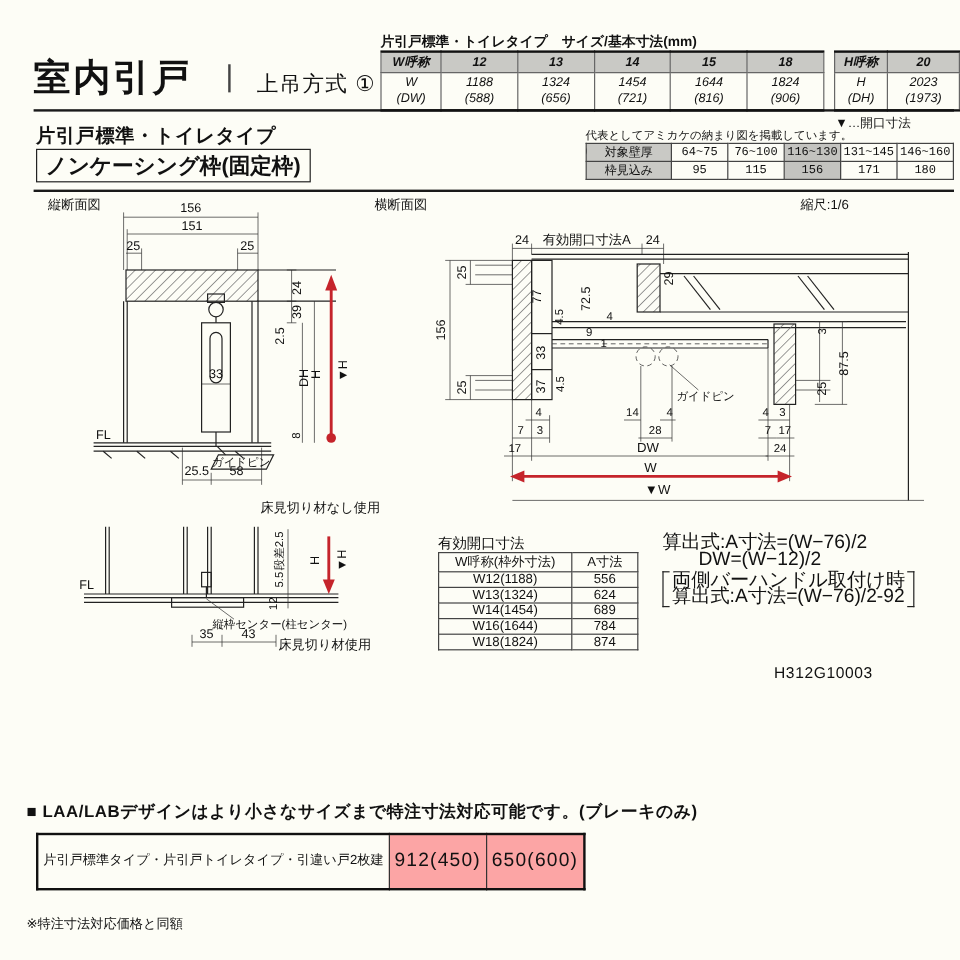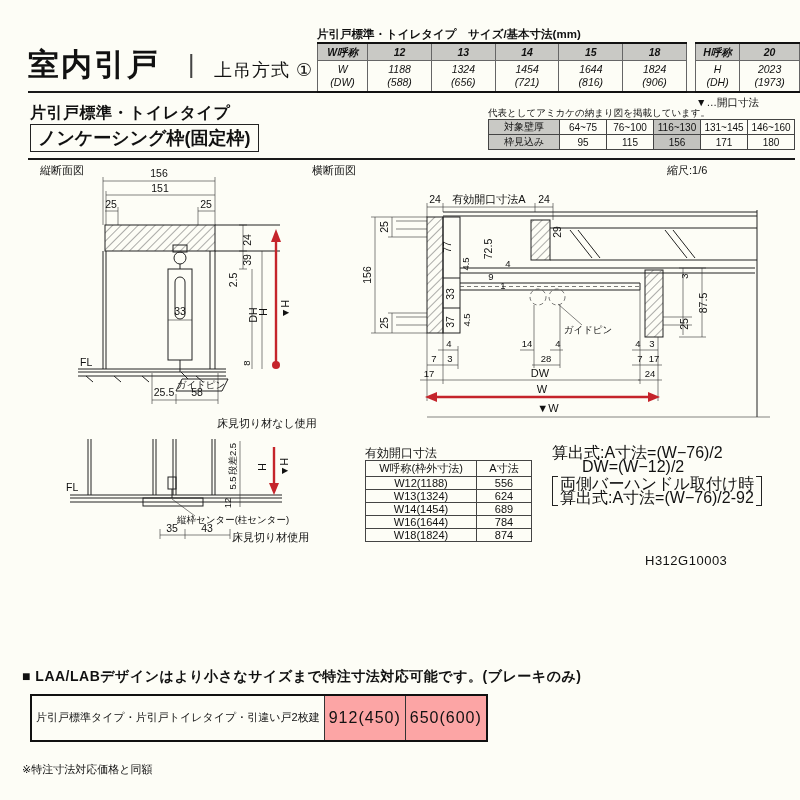"対象壁厚" table.wt td { font-family: none -> Liberation Mono, monospace }
